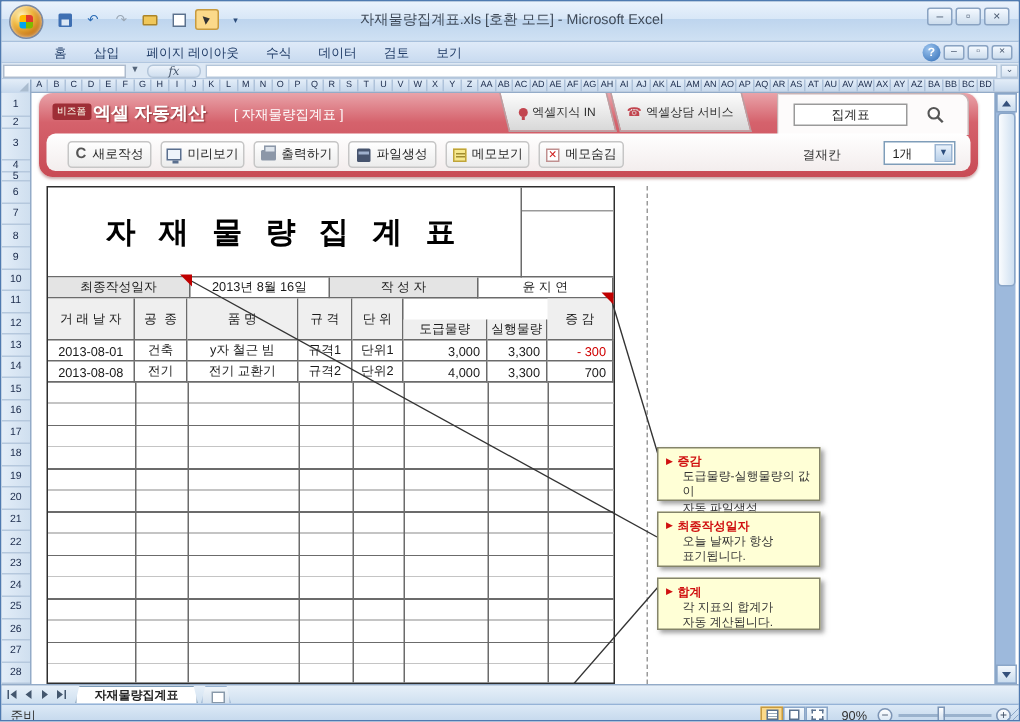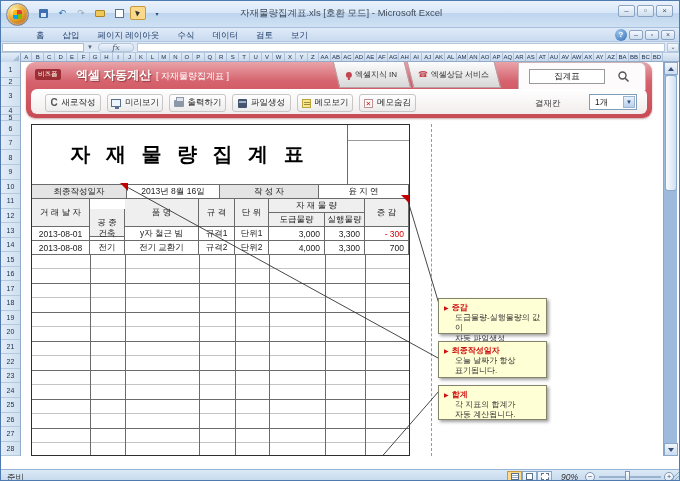"엑셀 자동계산" .b-title { left: 50px -> 36px }
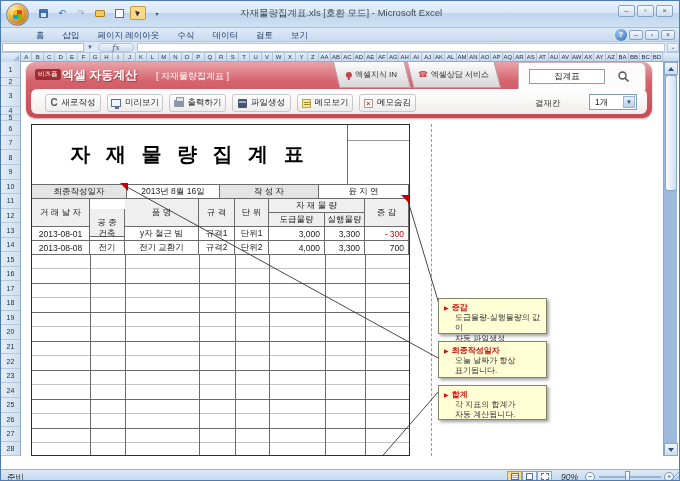"자 재 물 량" div.cell { html: <div>자 재 물 량</div> -> none }
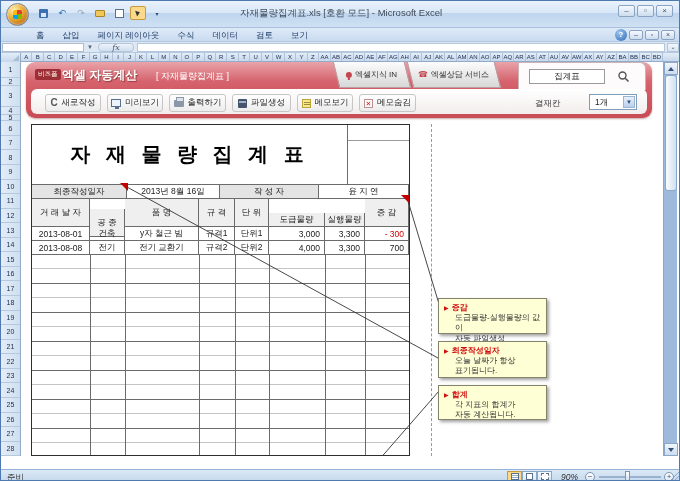"공 종" div.cell { font-family: none -> Liberation Mono, monospace; top: 84px -> 74px }
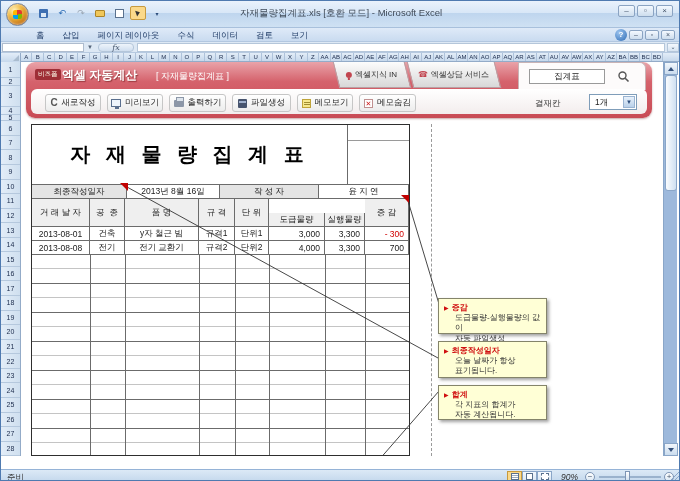"자재물량집계표" div.tabsbar { html: none -> <div> <div> <div> <span></span> <span></span> </div> <div> <span></span> </div> <div> <span></span> </div> <div> <span></span> <span></span> </div> </div> <div>자재물량집계표</div> <div></div> </div> }
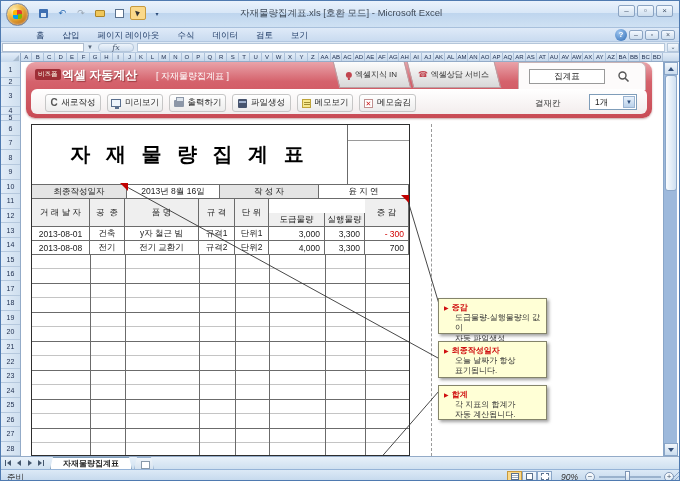"90%" .zoomlabel { font-style: italic -> none }
